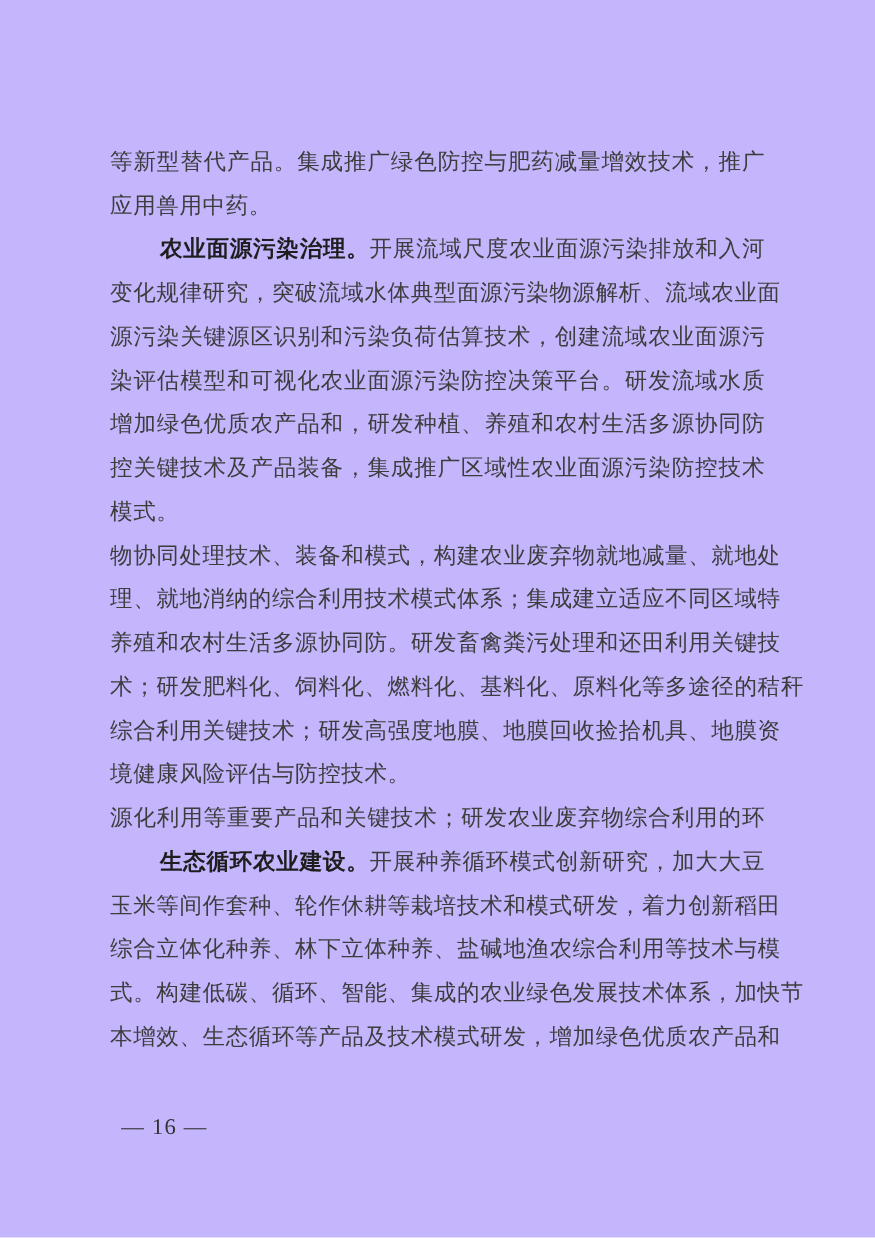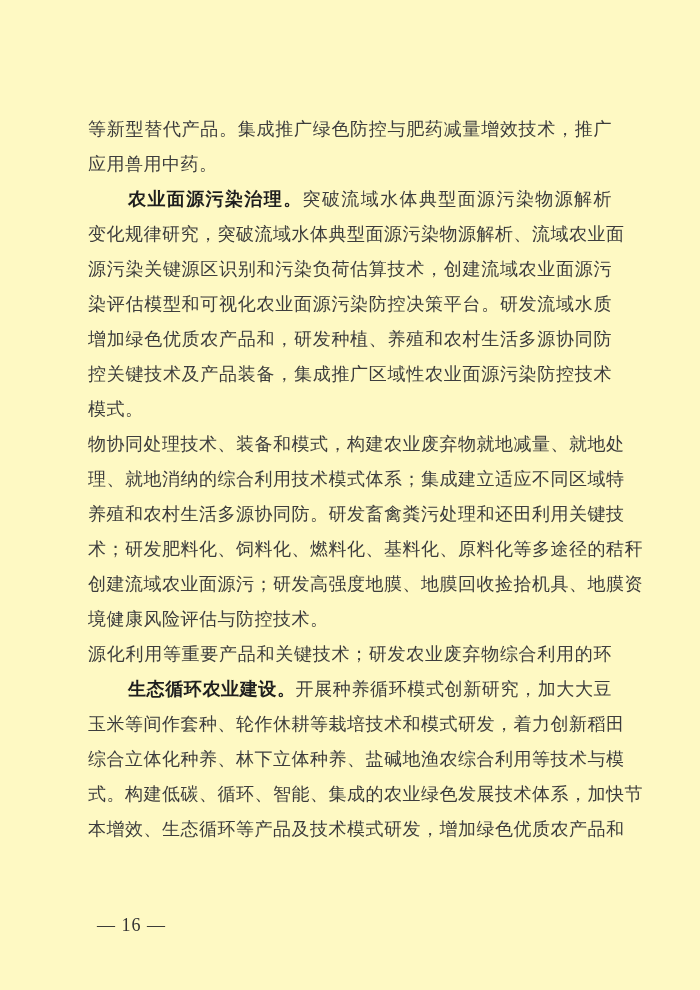"等新型替代产品。集成推广绿色防控与肥药减量增效技术，推广" .page { background: #fef9c3 -> #c4b5fd }
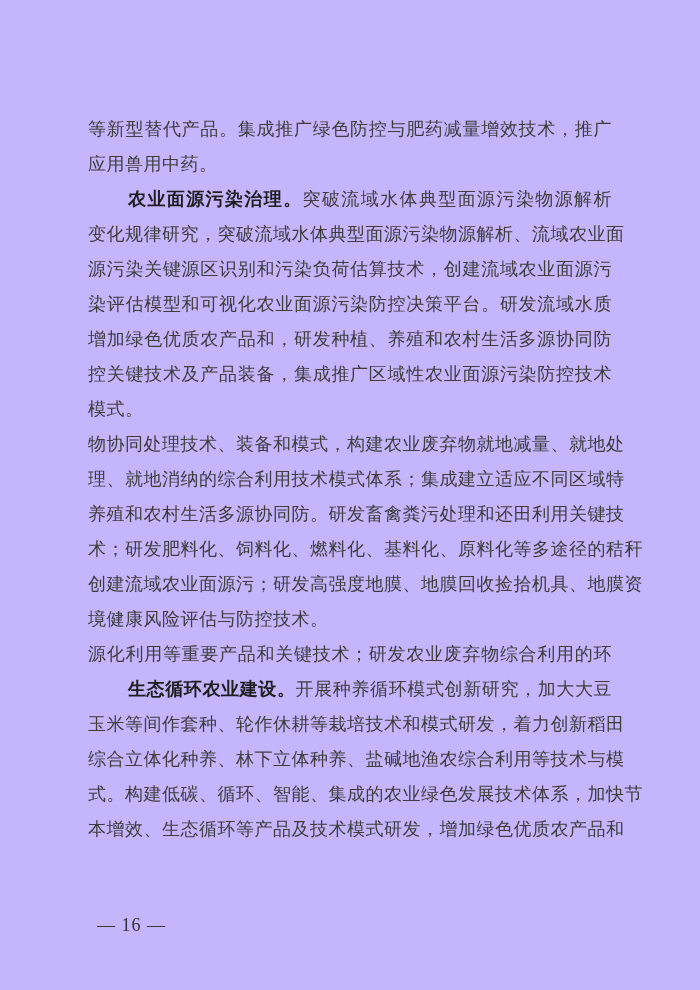"突破流域水体典型面源污染物源解析" span { text: 突破流域水体典型面源污染物源解析 -> 开展流域尺度农业面源污染排放和入河 }
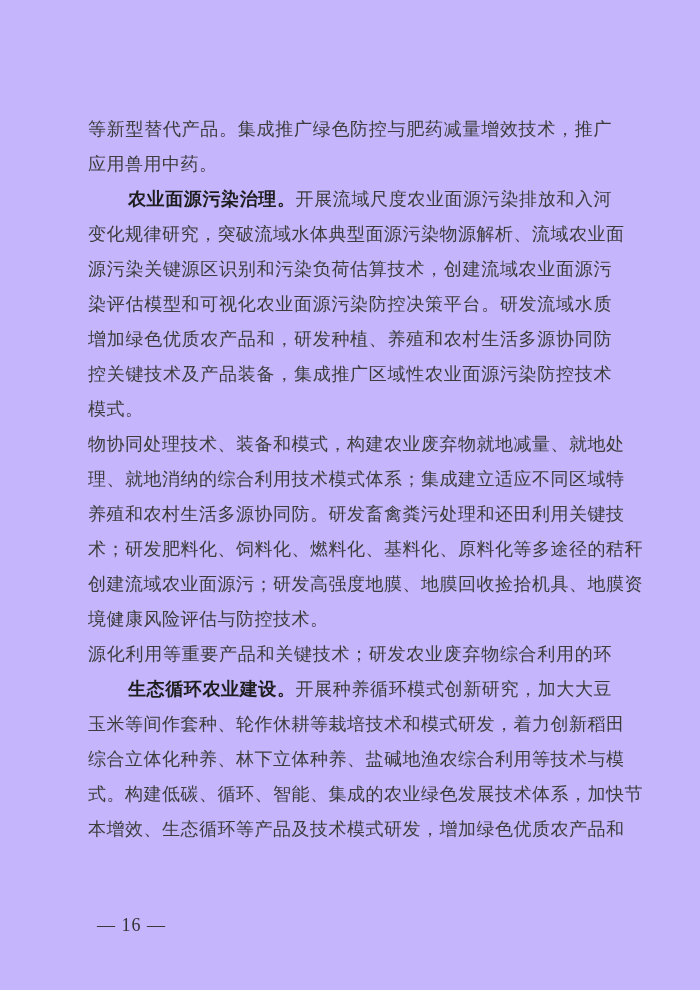"创建流域农业面源污；研发高强度地膜、地膜回收捡拾机具、地膜资" div.line { text: 创建流域农业面源污 -> 综合利用关键技术 }
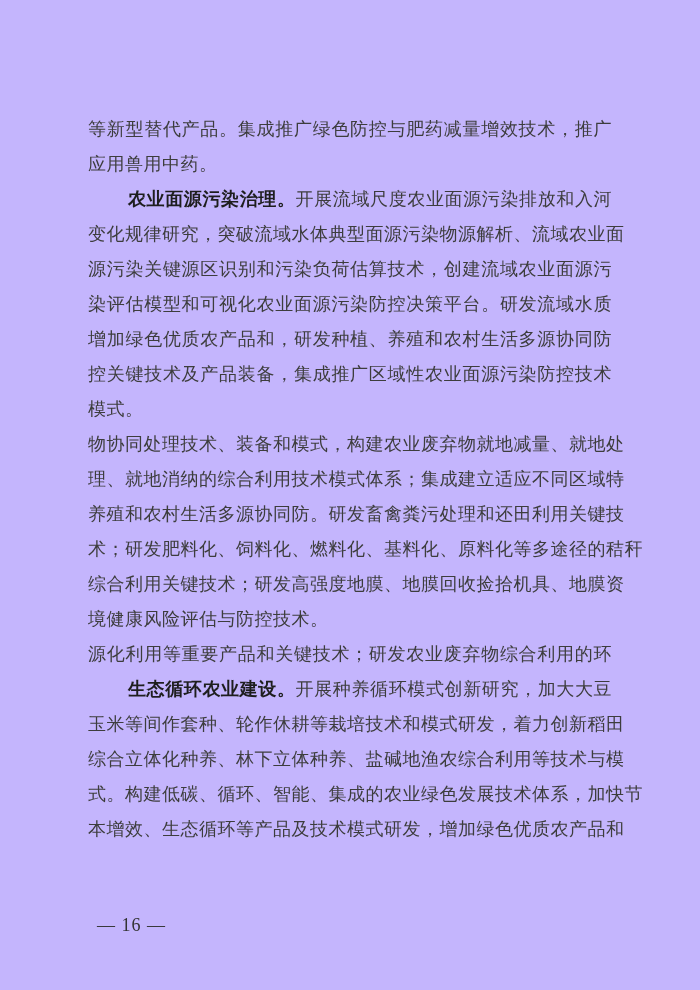"— 16 —" .footer { margin-top: 24px -> none }
